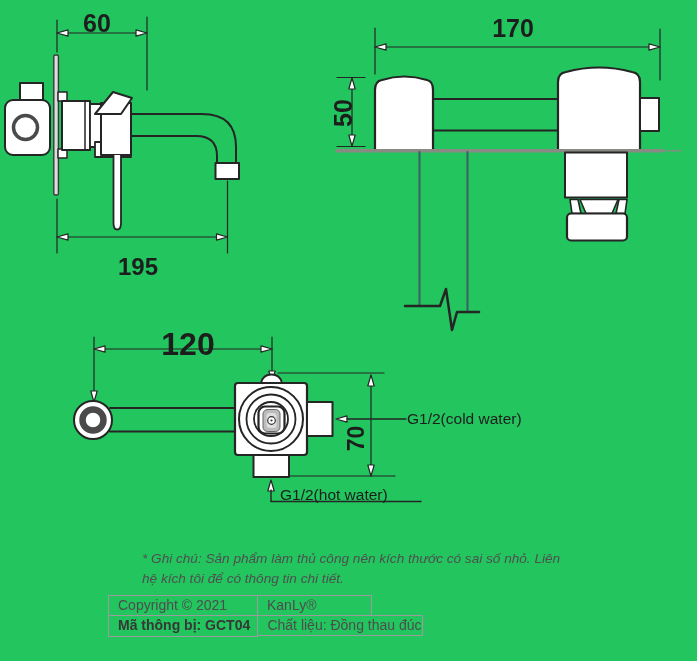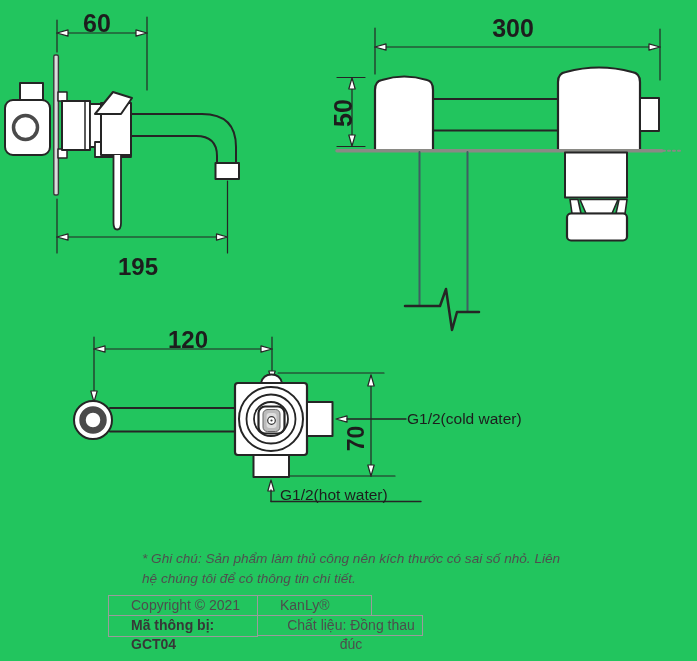"300" div.dimlabel { text: 300 -> 170 }
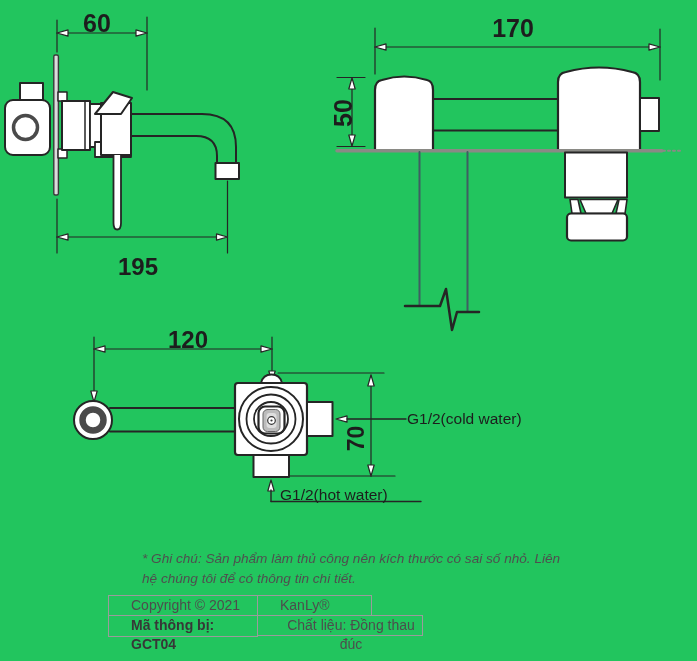"120" div.dimlabel { font-size: 24px -> 32px }
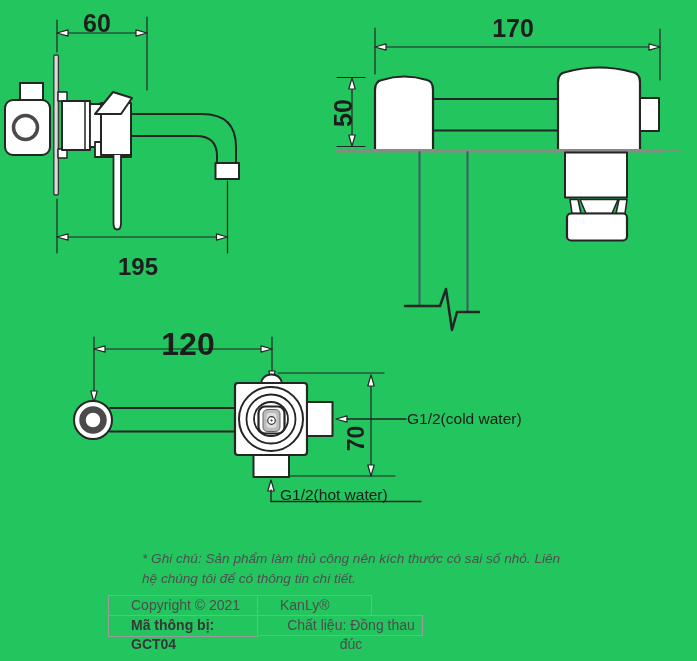"hệ chúng tôi để có" span { text: chúng -> kích }
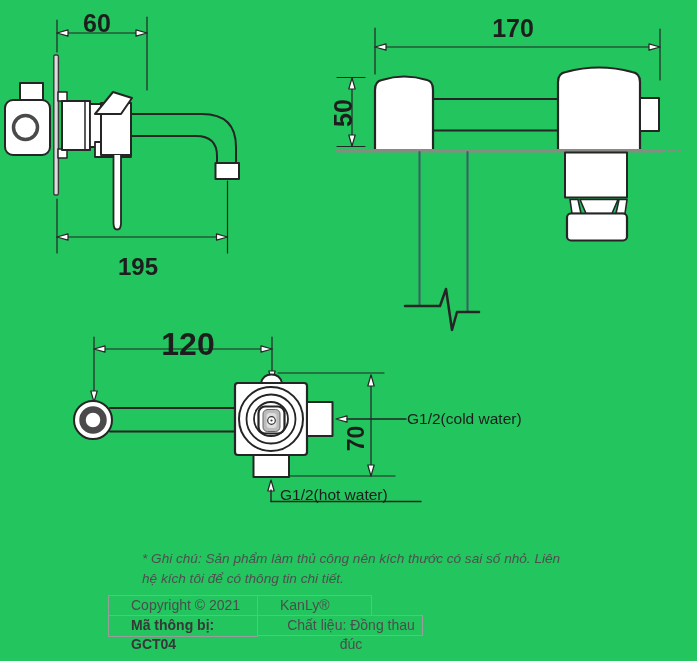"Copyright © 2021" .tcell { padding-left: 22px -> 9px }
